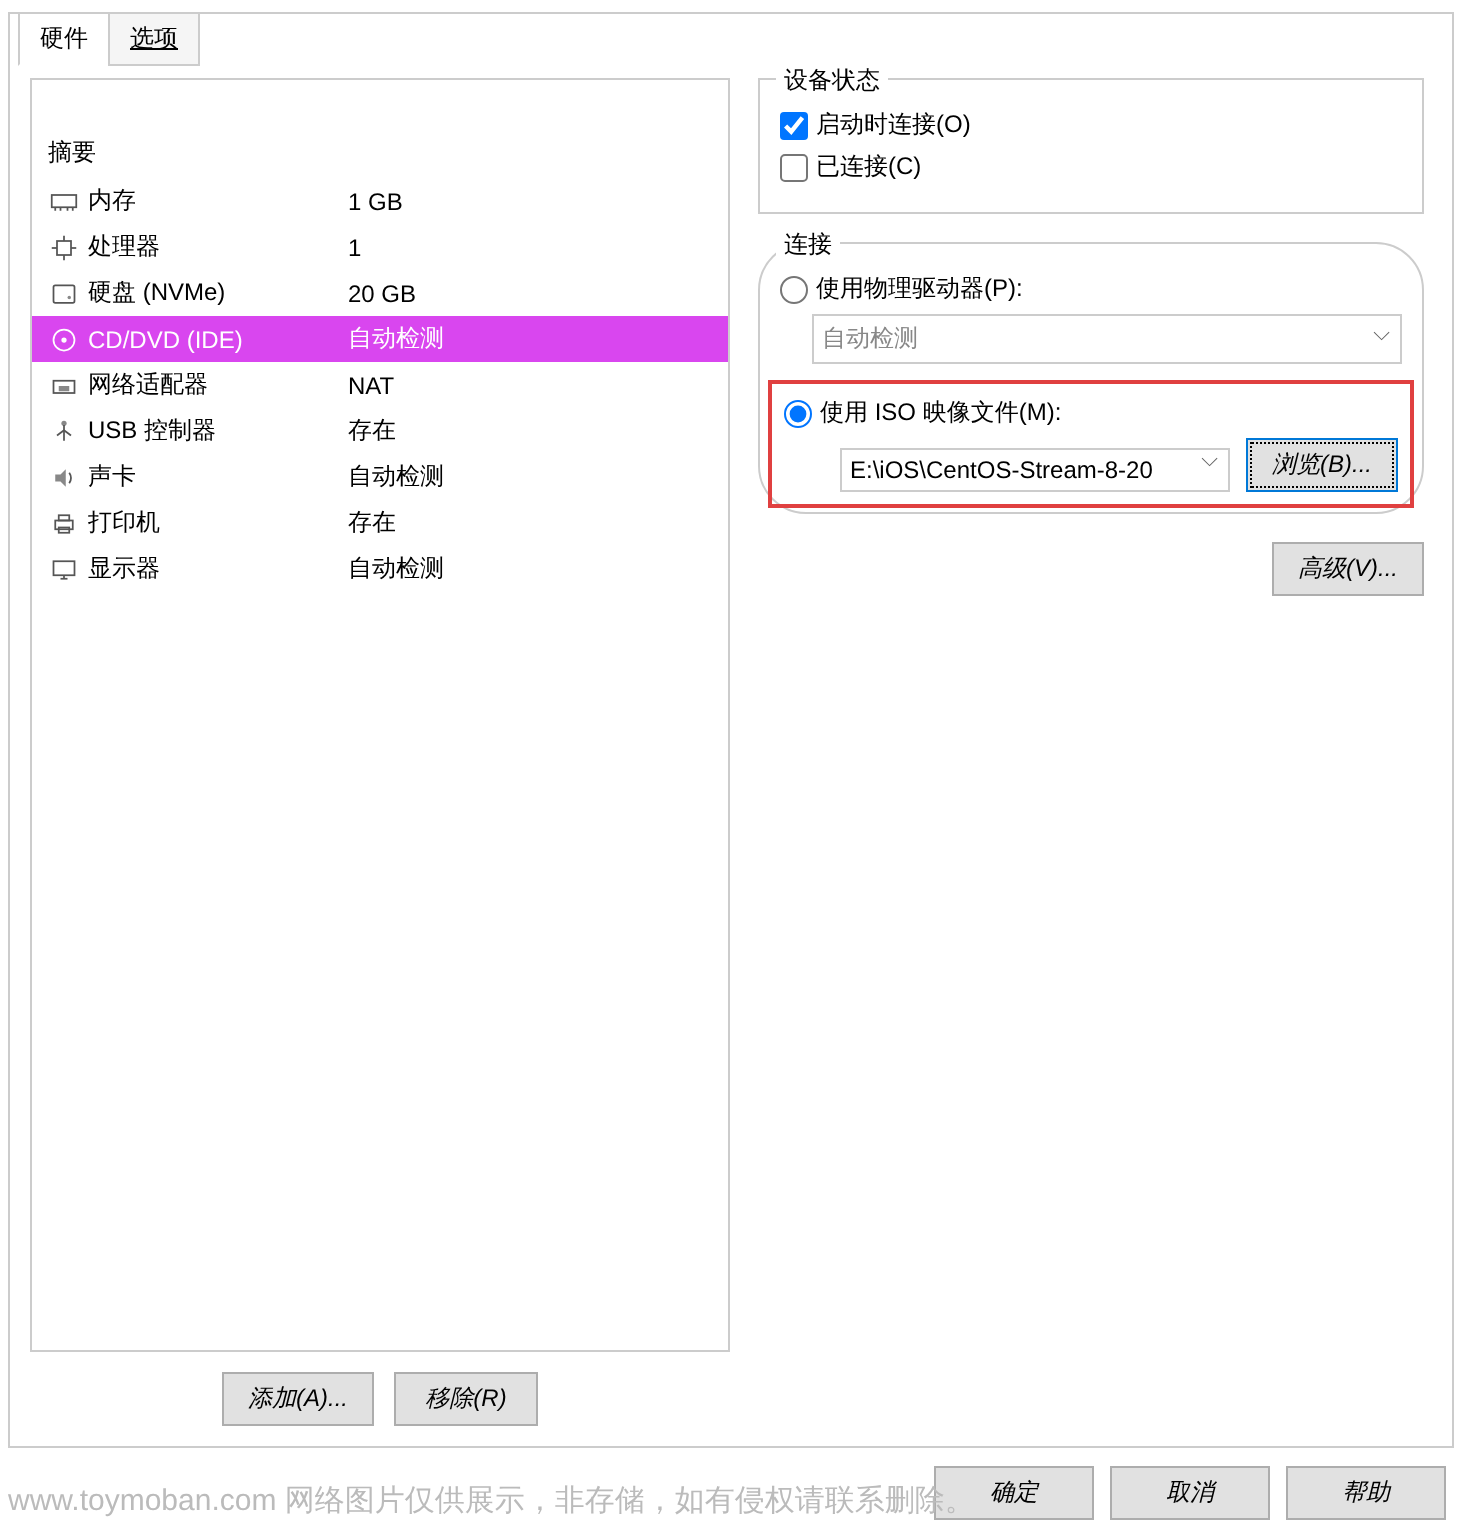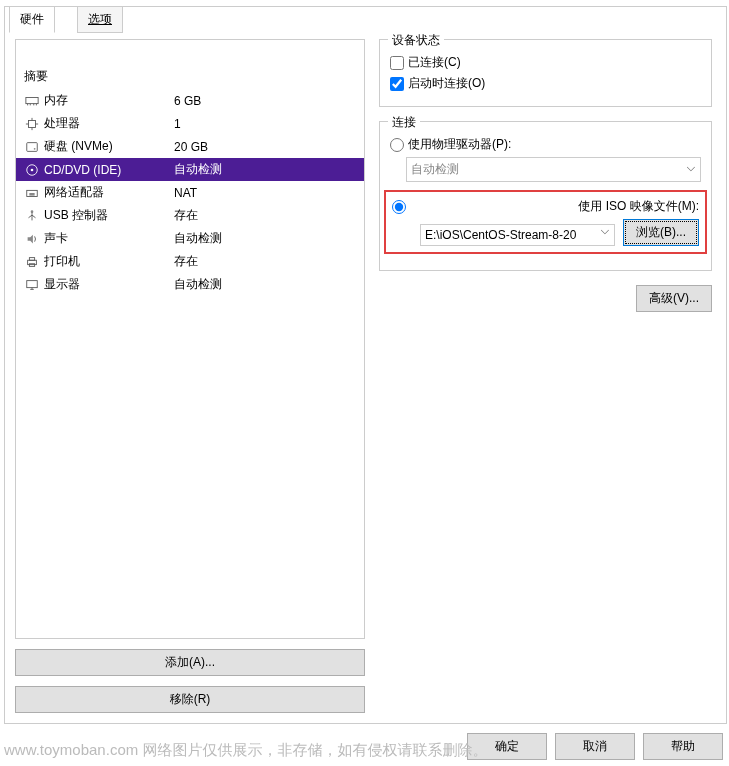"硬件" .tabs { gap: 23px -> none }
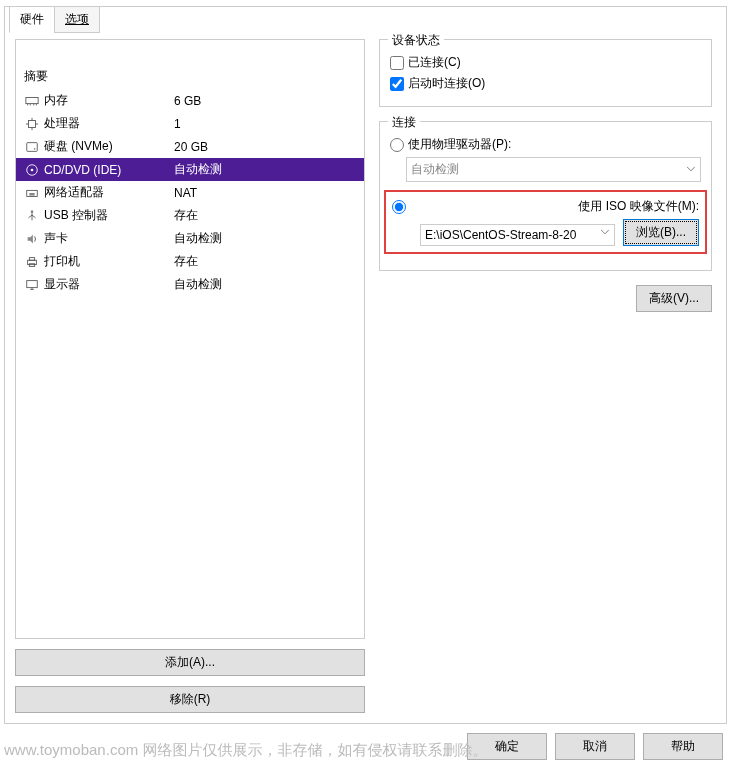"已连接(C)" div.checkbox-row { order: before "启动时连接(O)" -> after "启动时连接(O)" }
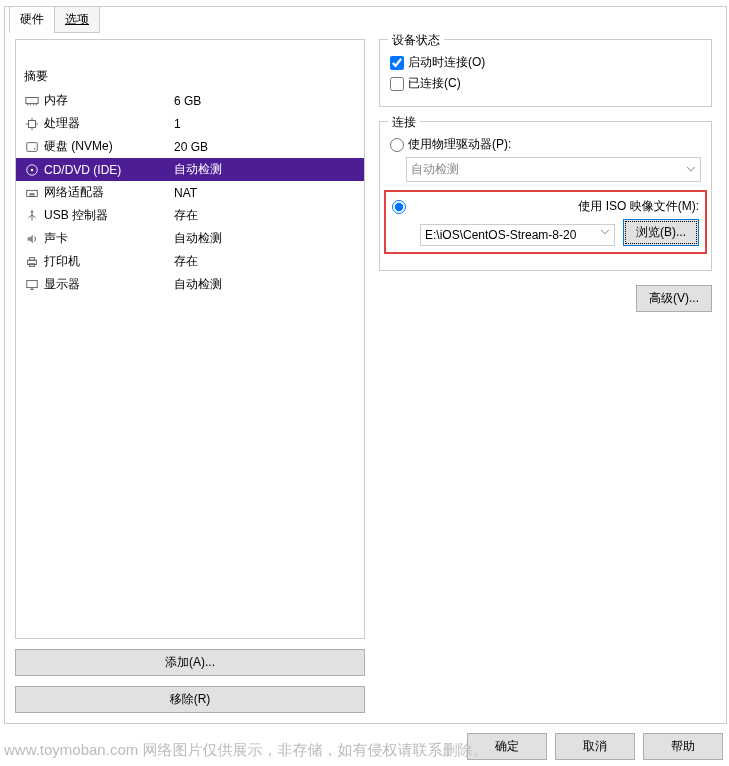"6 GB" div.col2 { text: 6 -> 1 }
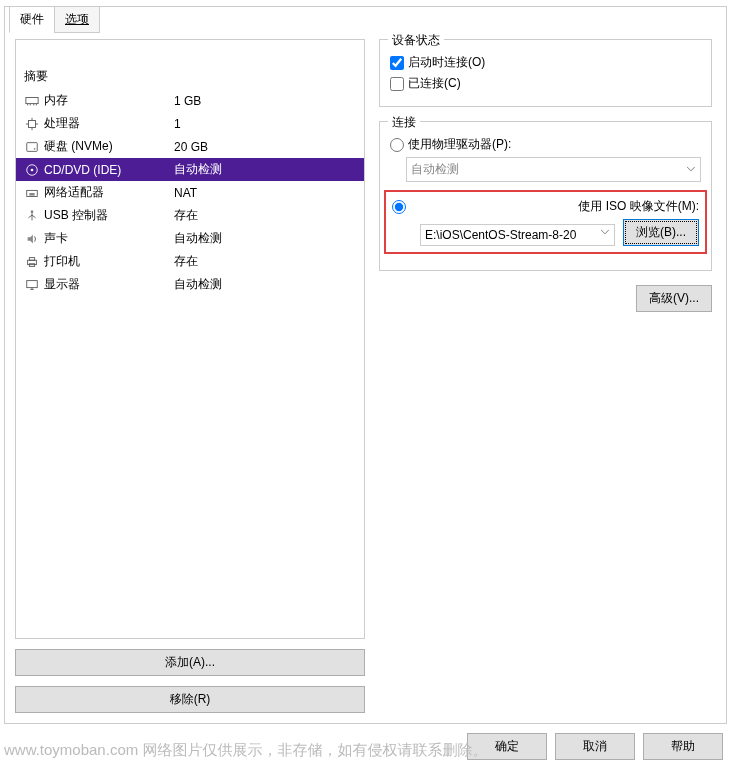"连接" div.group { border-radius: none -> 24px; padding-bottom: 18px -> 4px }
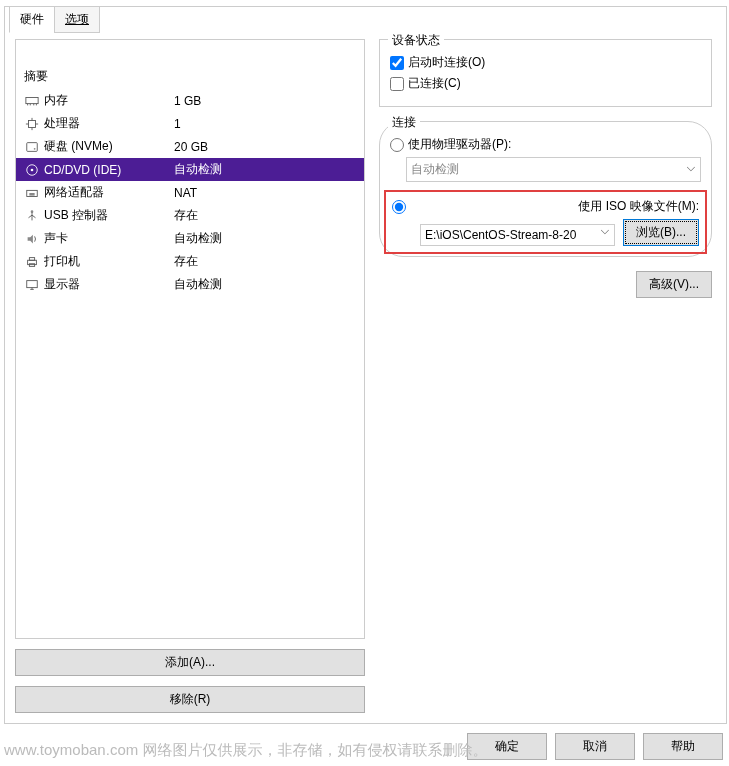"CD/DVD (IDE)" .device-row.selected { background: #4c1d95 -> #d946ef }
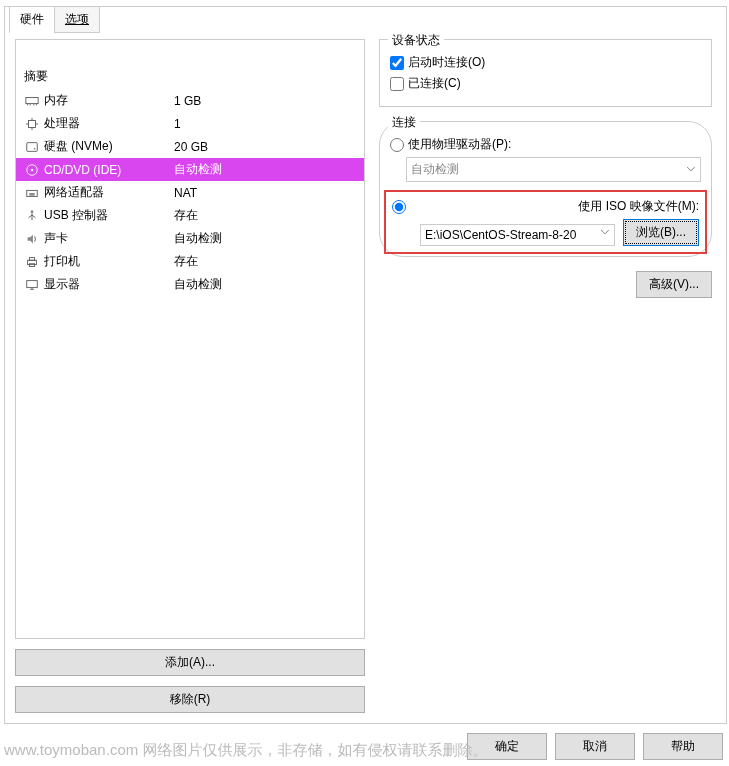"使用 ISO 映像文件(M):" div.radio-row { justify-content: space-between -> none }
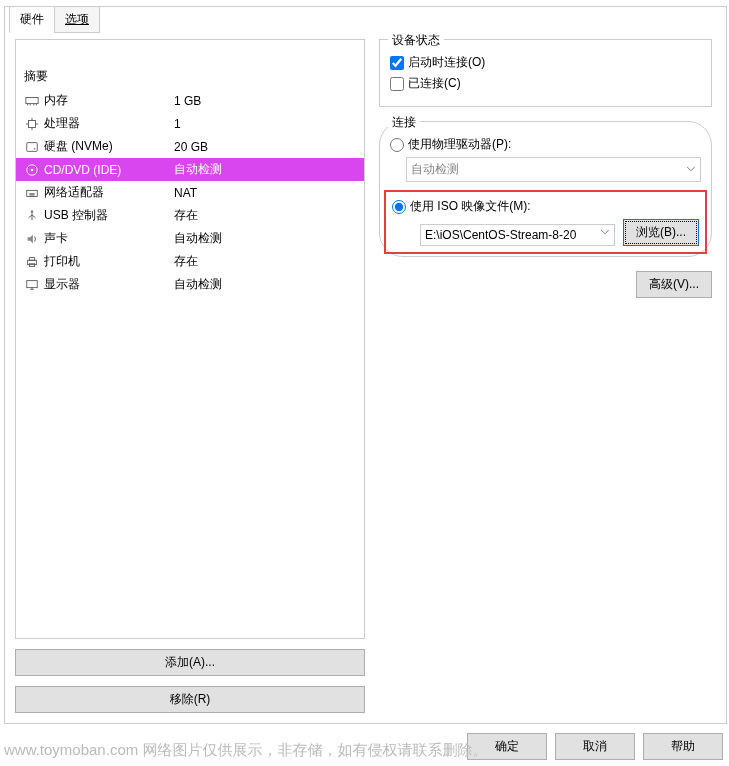"浏览(B)..." .btn { font-style: none -> italic }
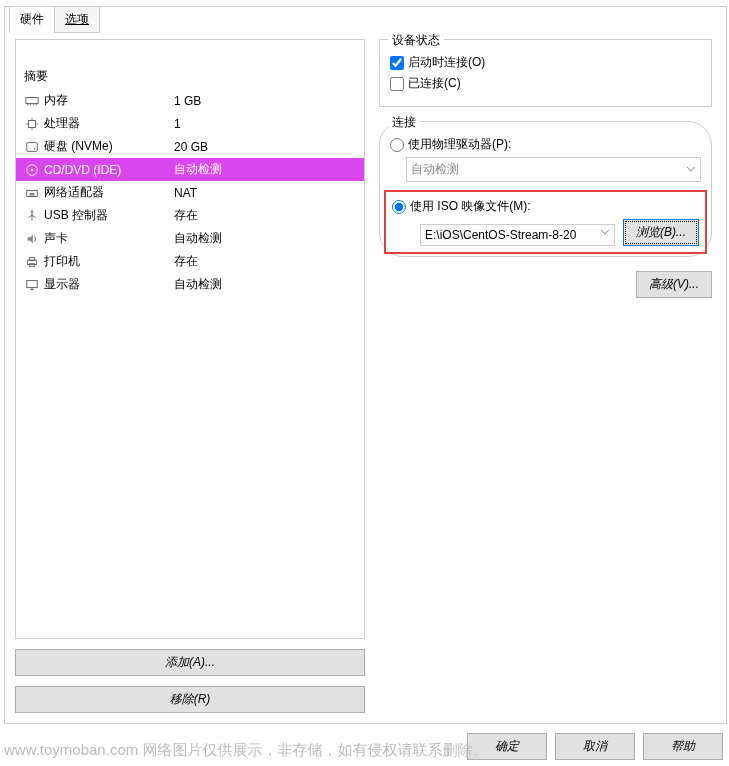"添加(A)..." .left-buttons { flex-direction: column -> none }
